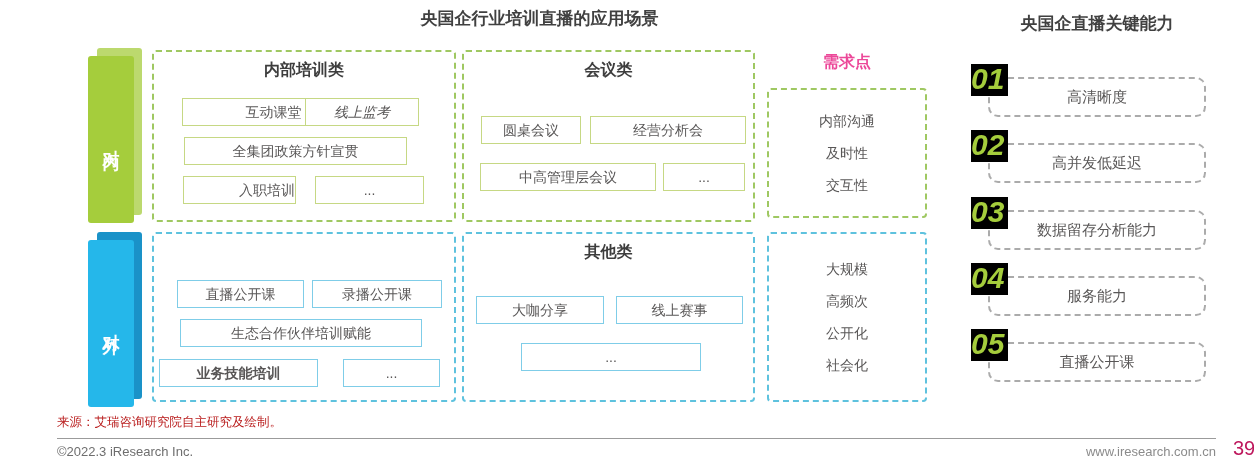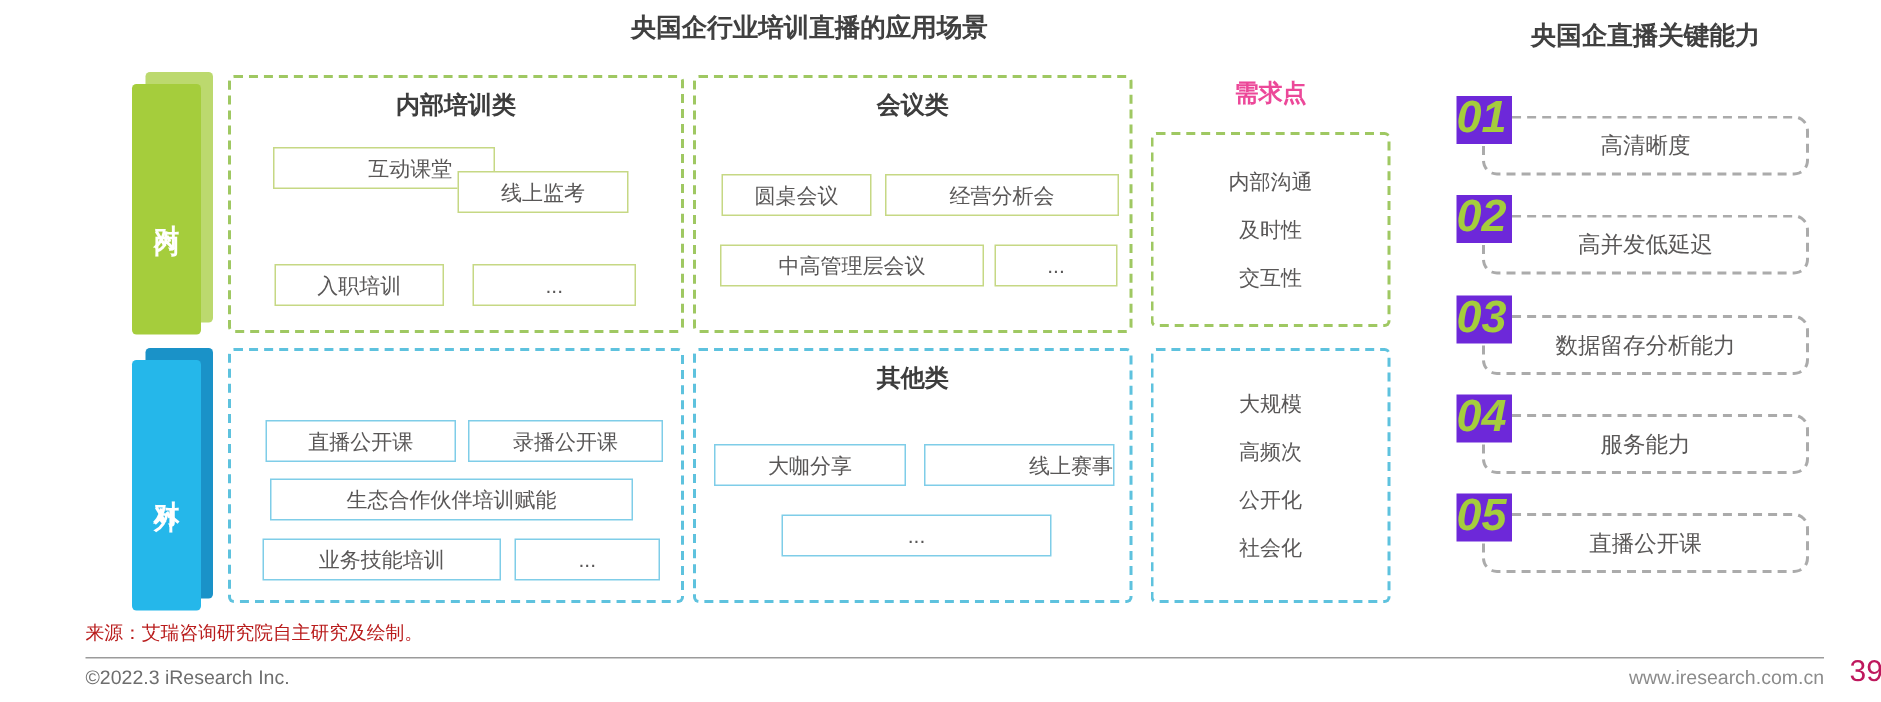"01" .cap-num { background: #6d28d9 -> #000000 }
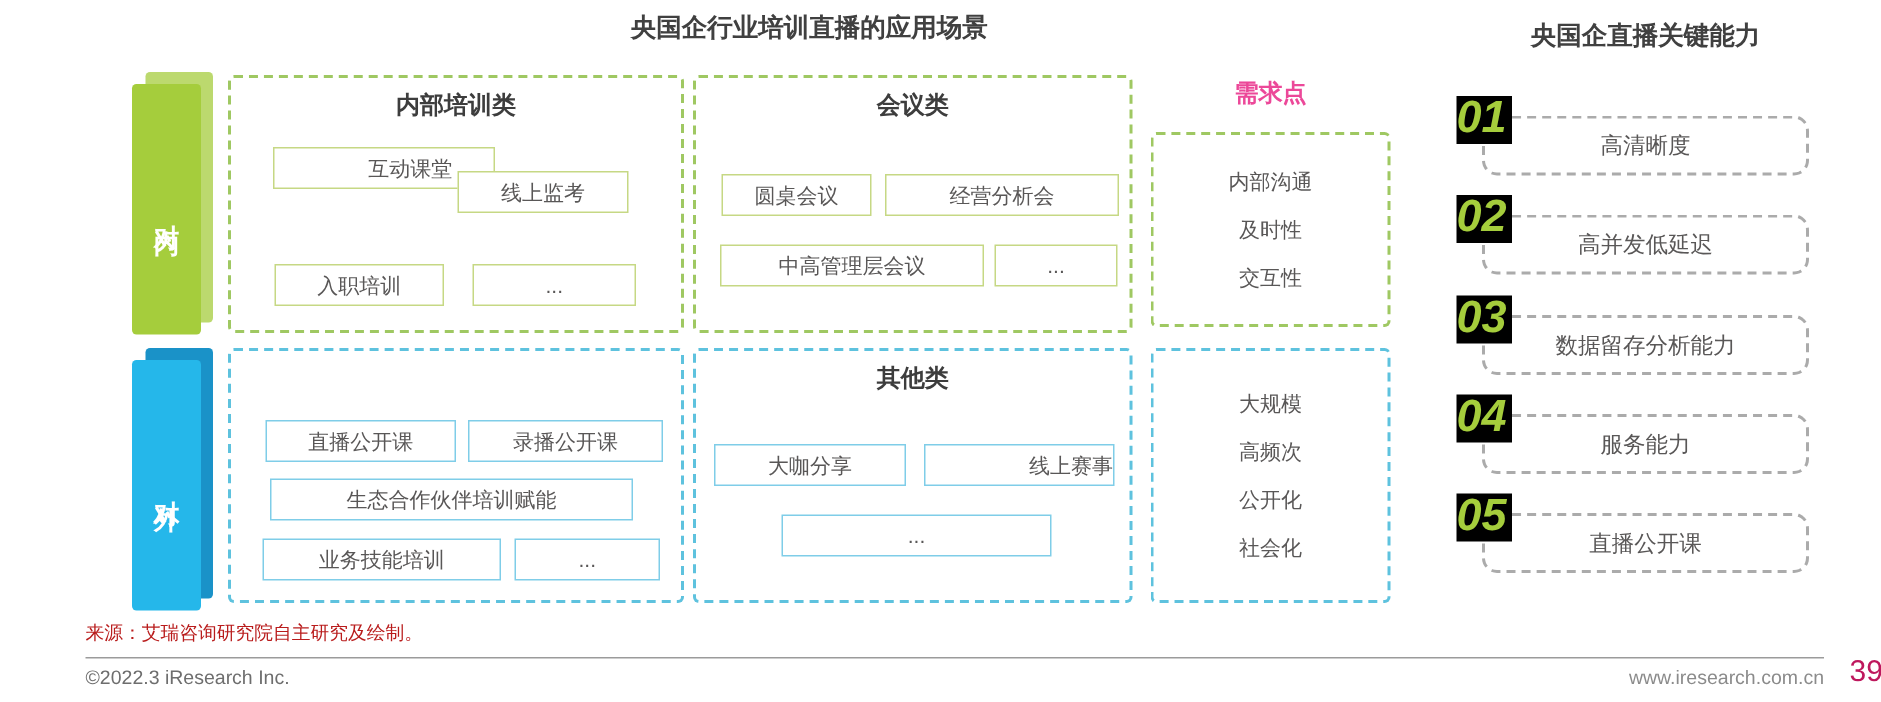"线上监考" div.item { font-style: none -> italic; top: 62px -> 46px }
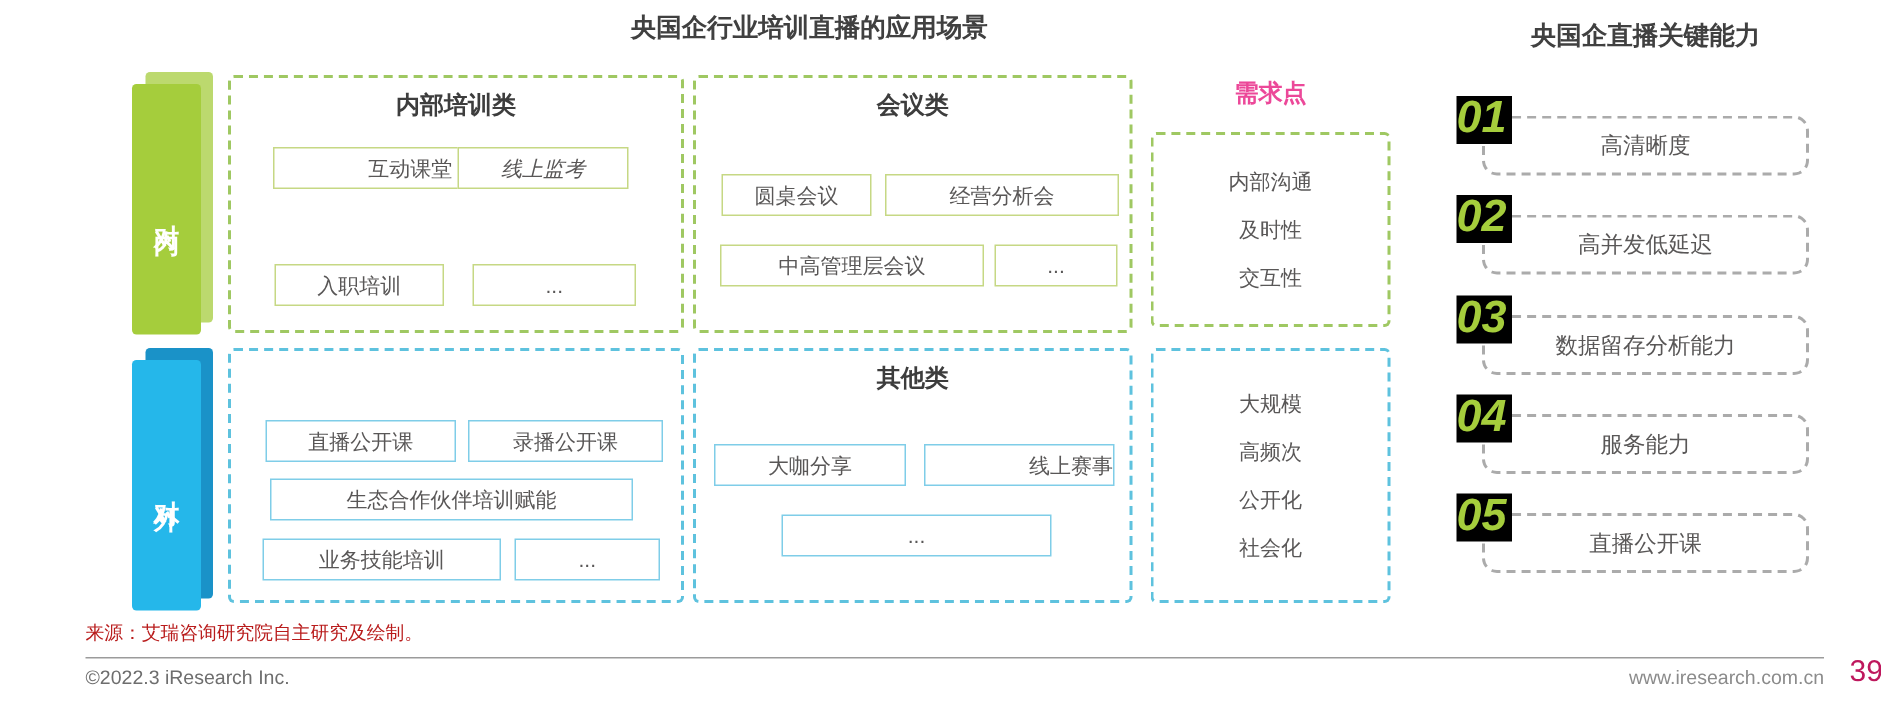"全集团政策方针宣贯" div.item { html: none -> <div>全集团政策方针宣贯</div> }
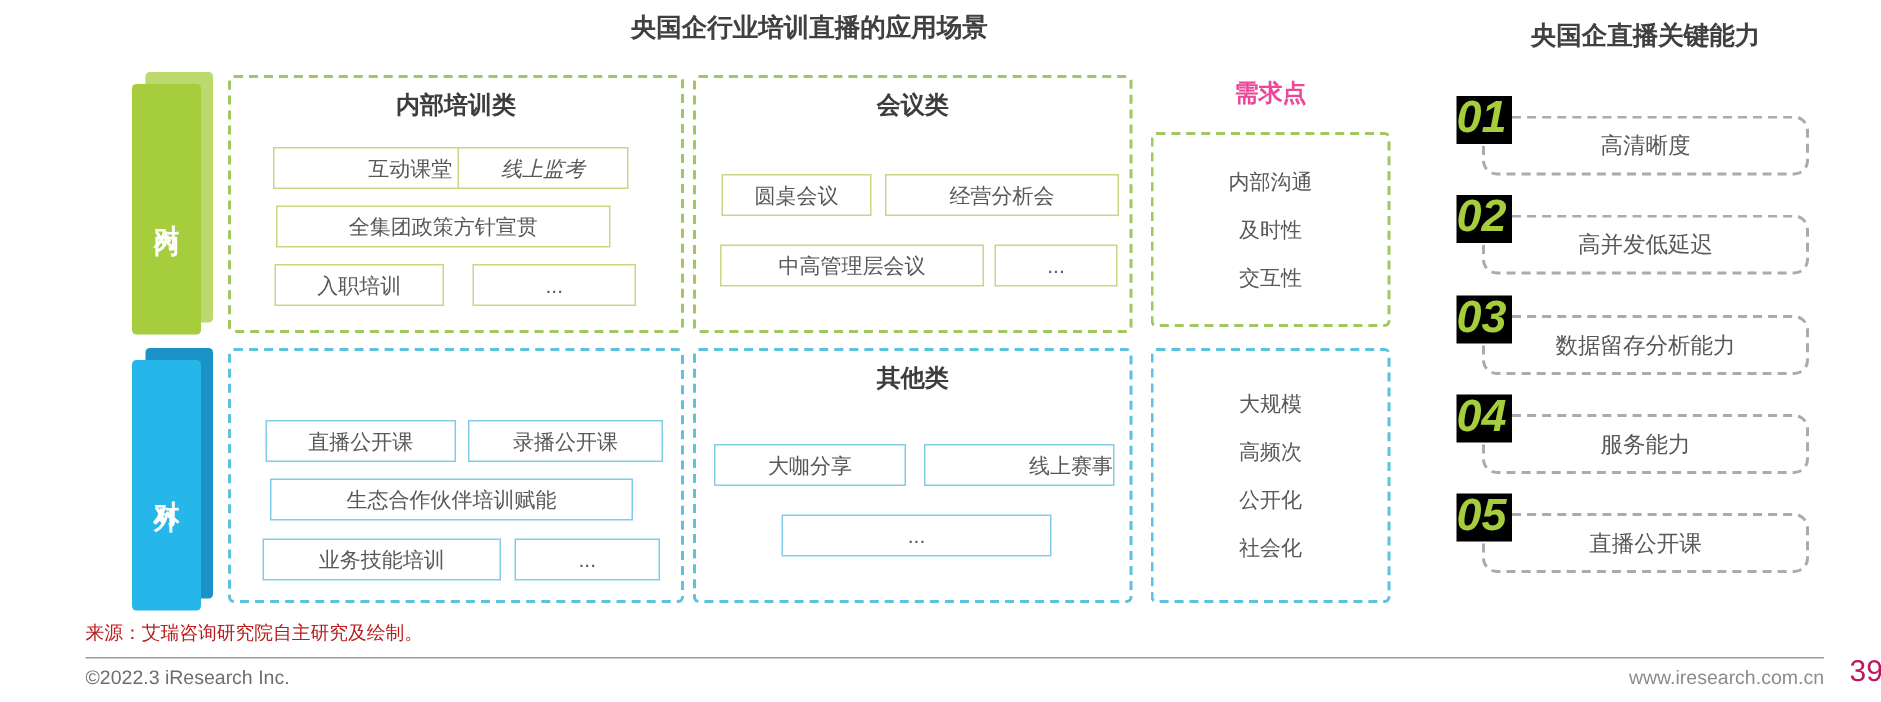"入职培训" div.item { text-align: none -> right }
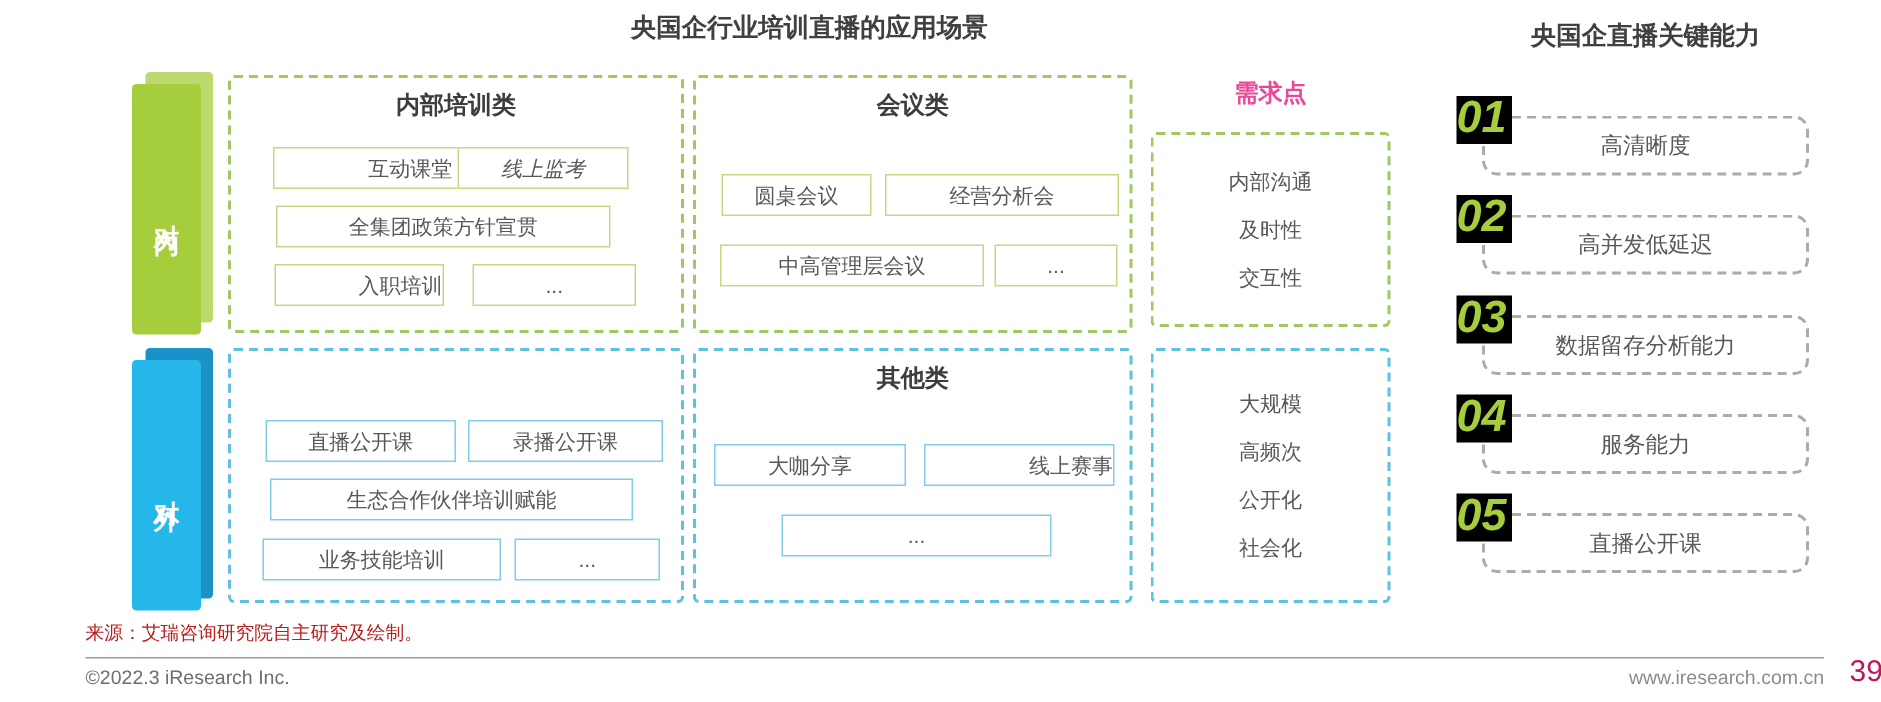"线上赛事" div.item { text-align: right -> none }
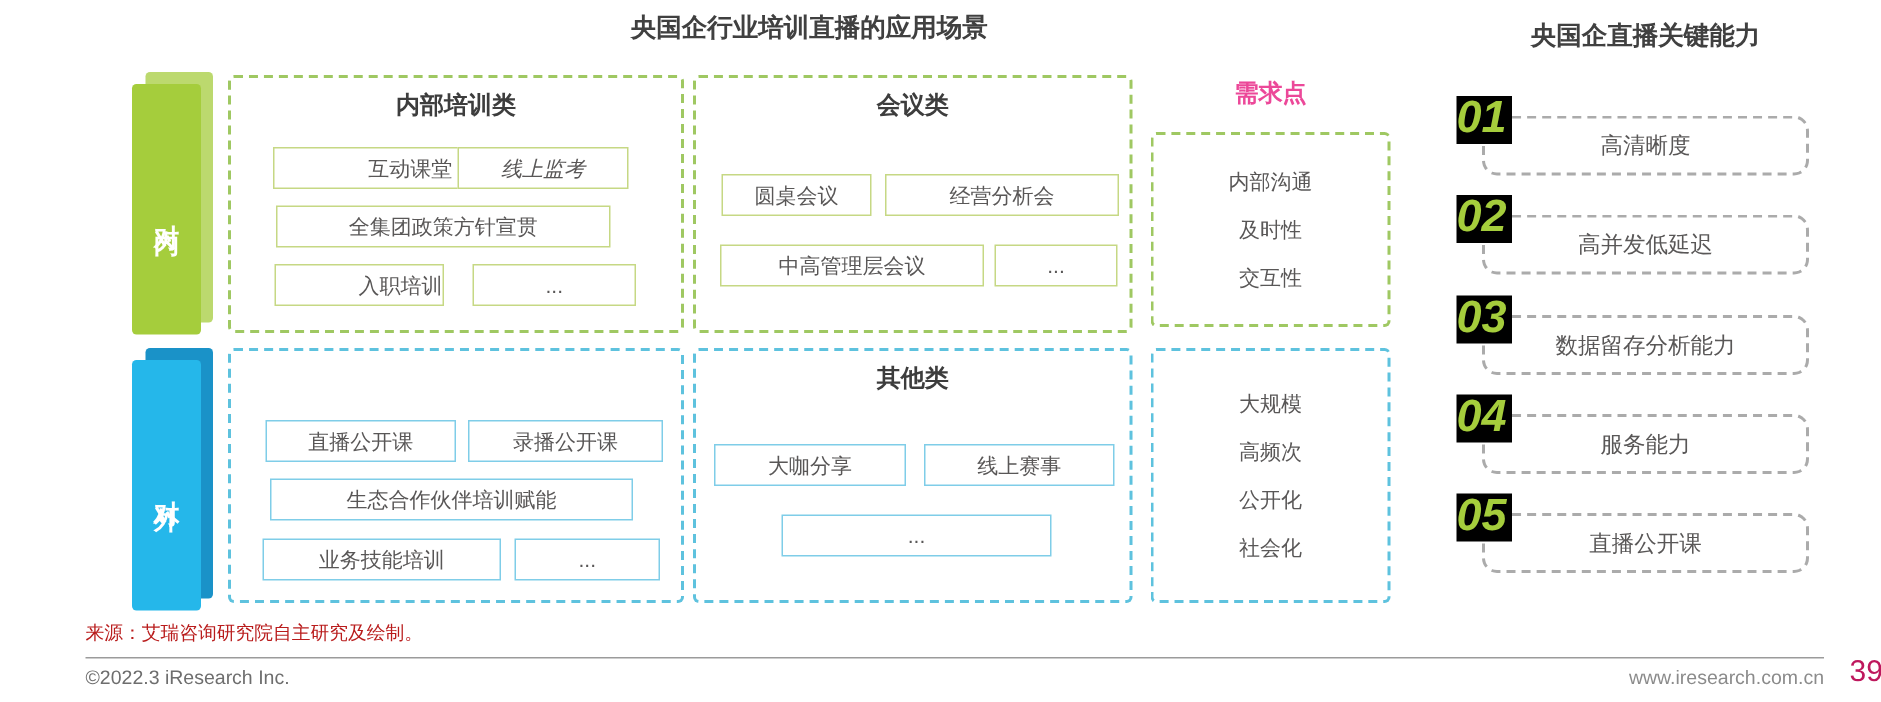"业务技能培训" div.item { font-weight: none -> bold; left: 21px -> 5px }
